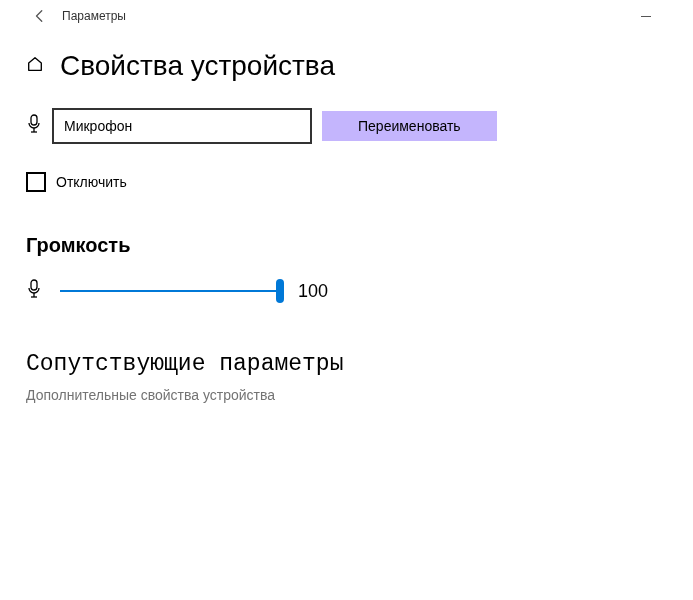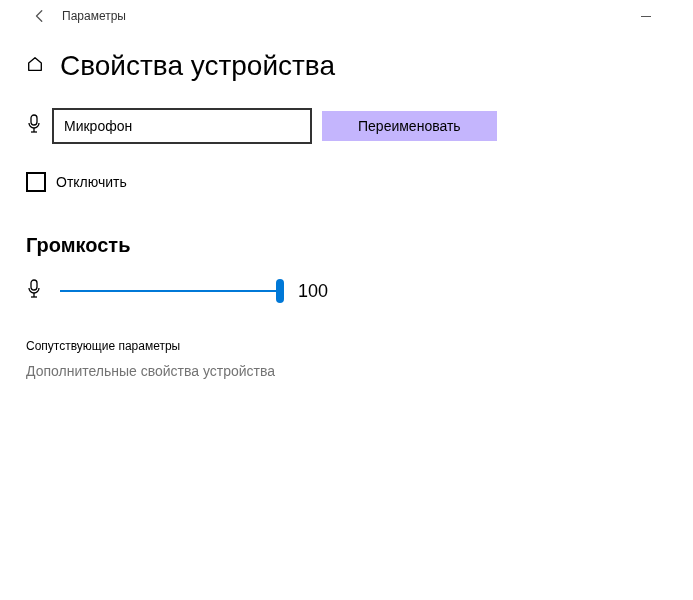"Сопутствующие параметры" .related-title { font-family: none -> Liberation Mono, monospace; font-size: 12px -> 23px; margin-top: 36px -> 48px }
